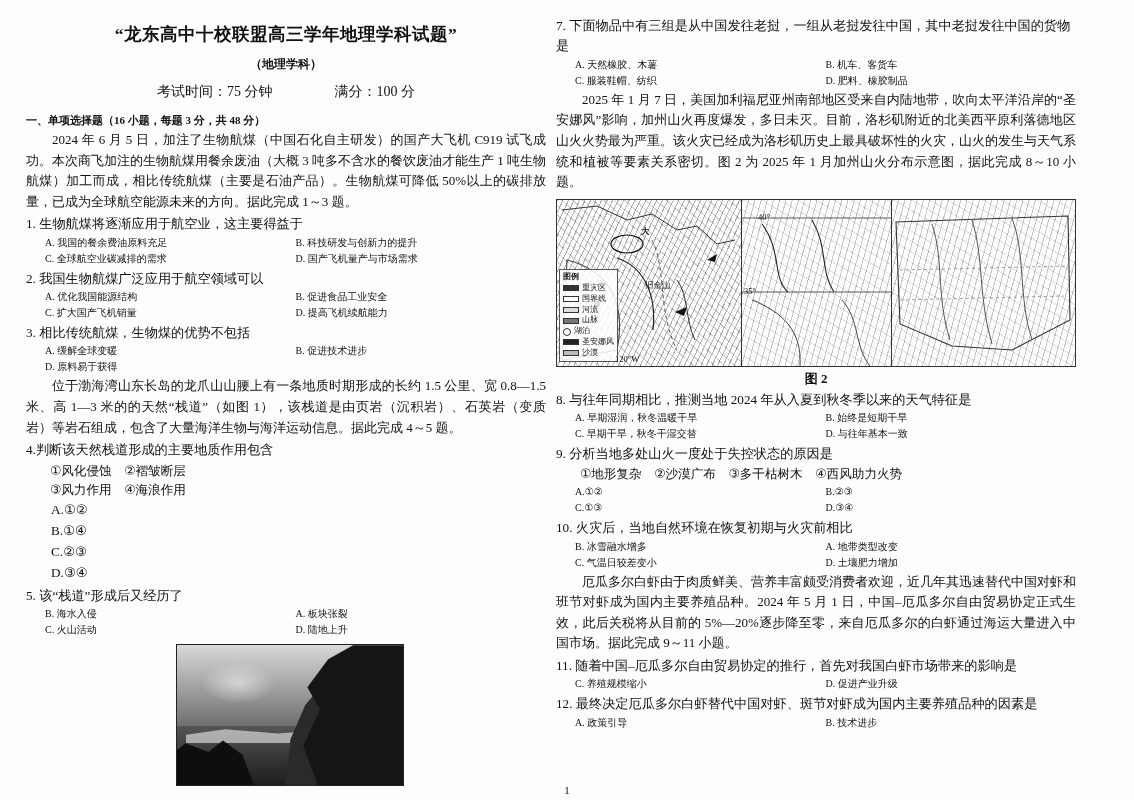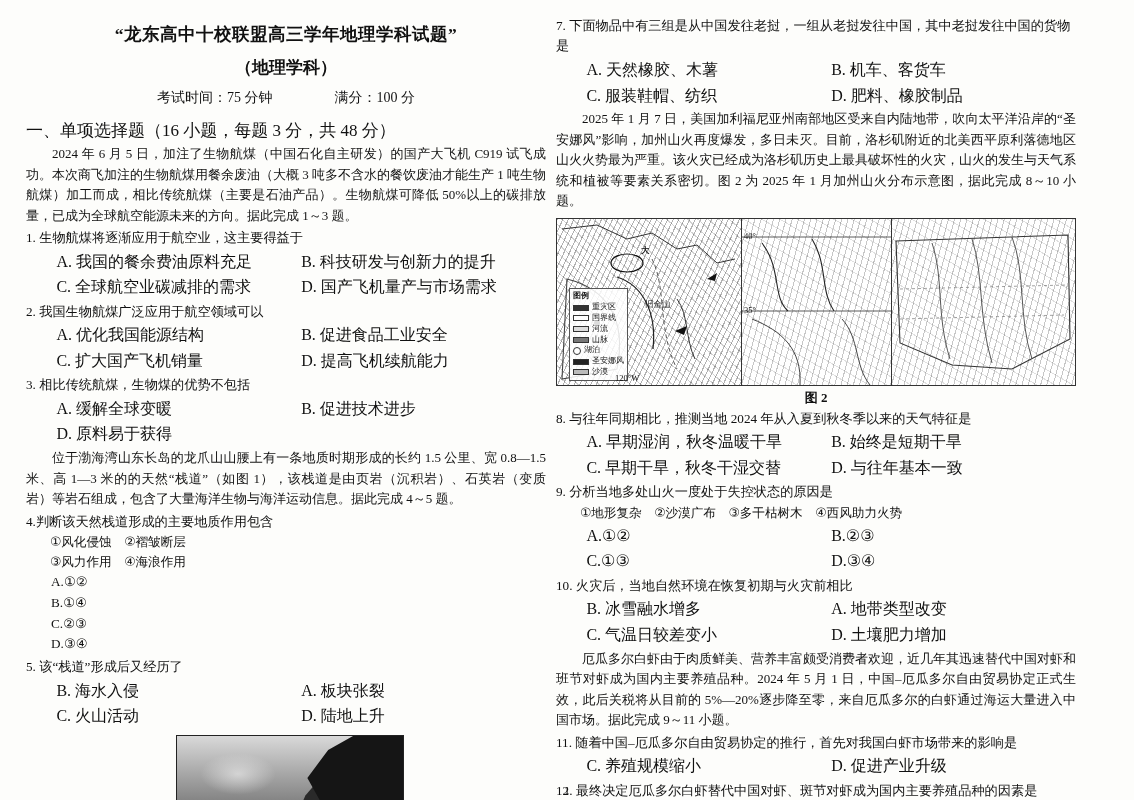"（地理学科）" .subtitle { font-size: 17px -> 12px }
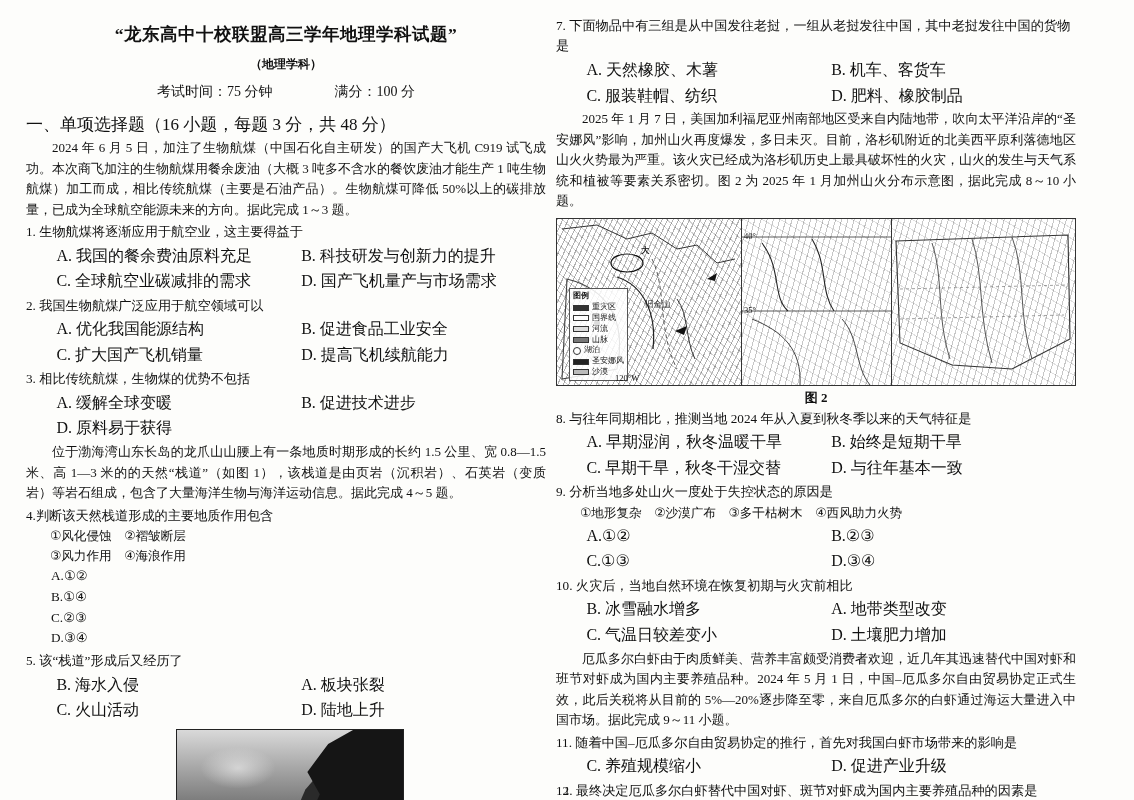"A. 天然橡胶、木薯" .opts { font-size: 16px -> 10px }
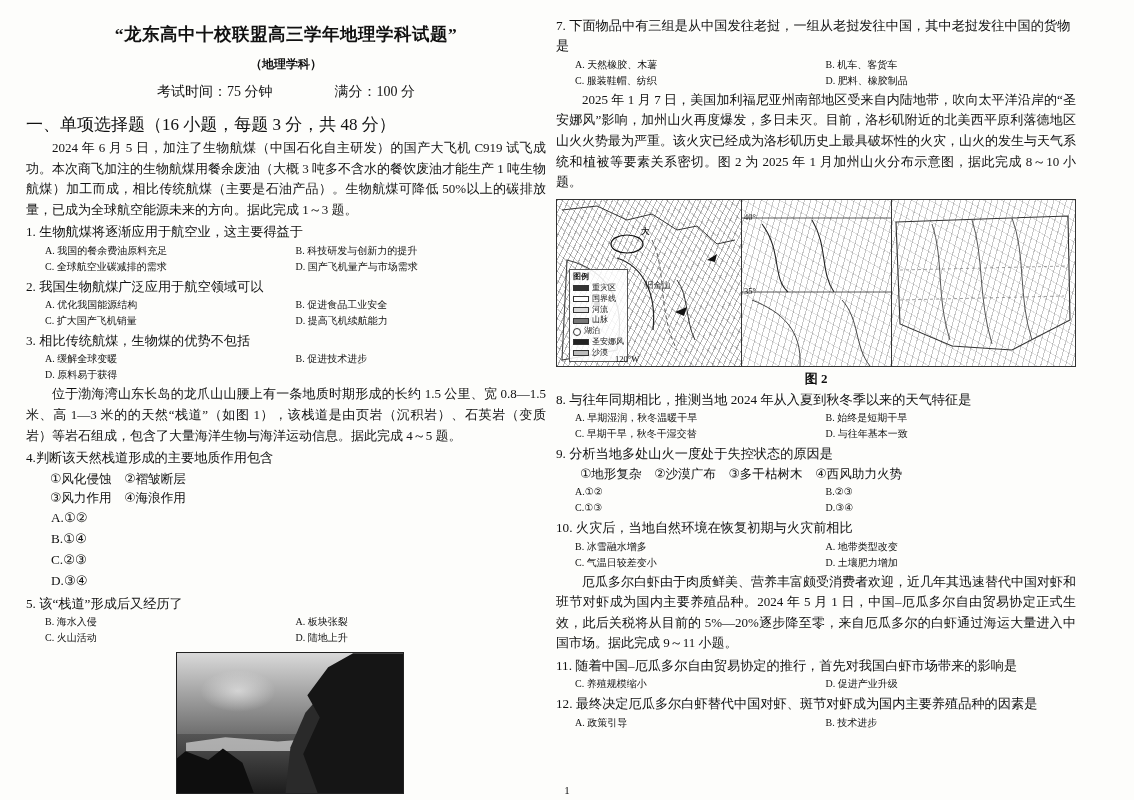"一、单项选择题（16 小题，每题 3 分，共 48" .sect-head { font-size: 17px -> 11px; font-weight: normal -> bold }
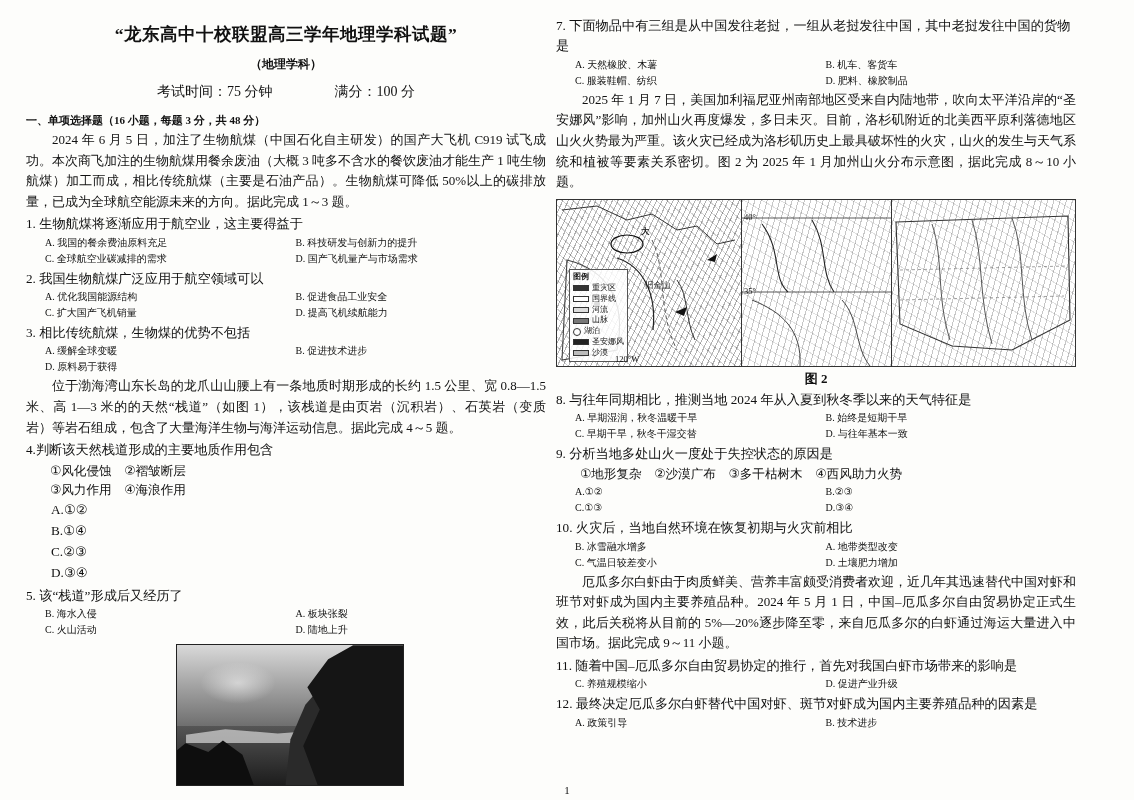"40°" div.maplabel { left: 2px -> 16px }
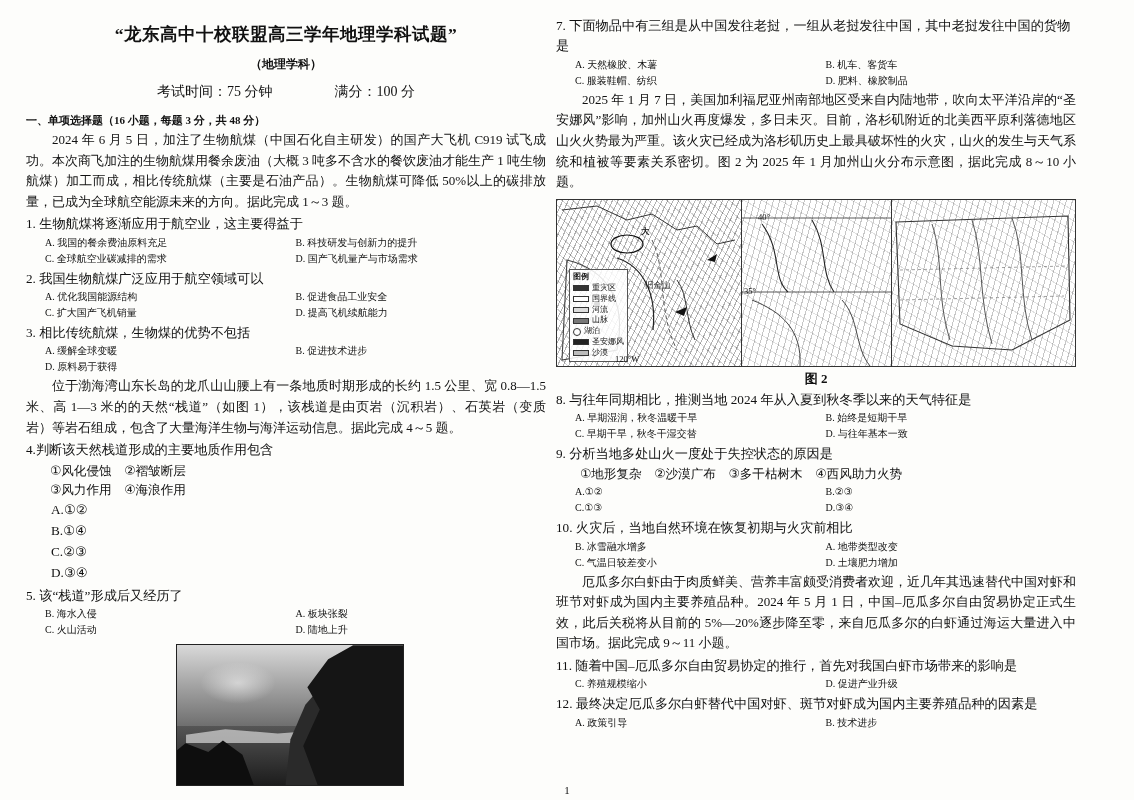"图例" .legend { left: 12px -> 2px }
